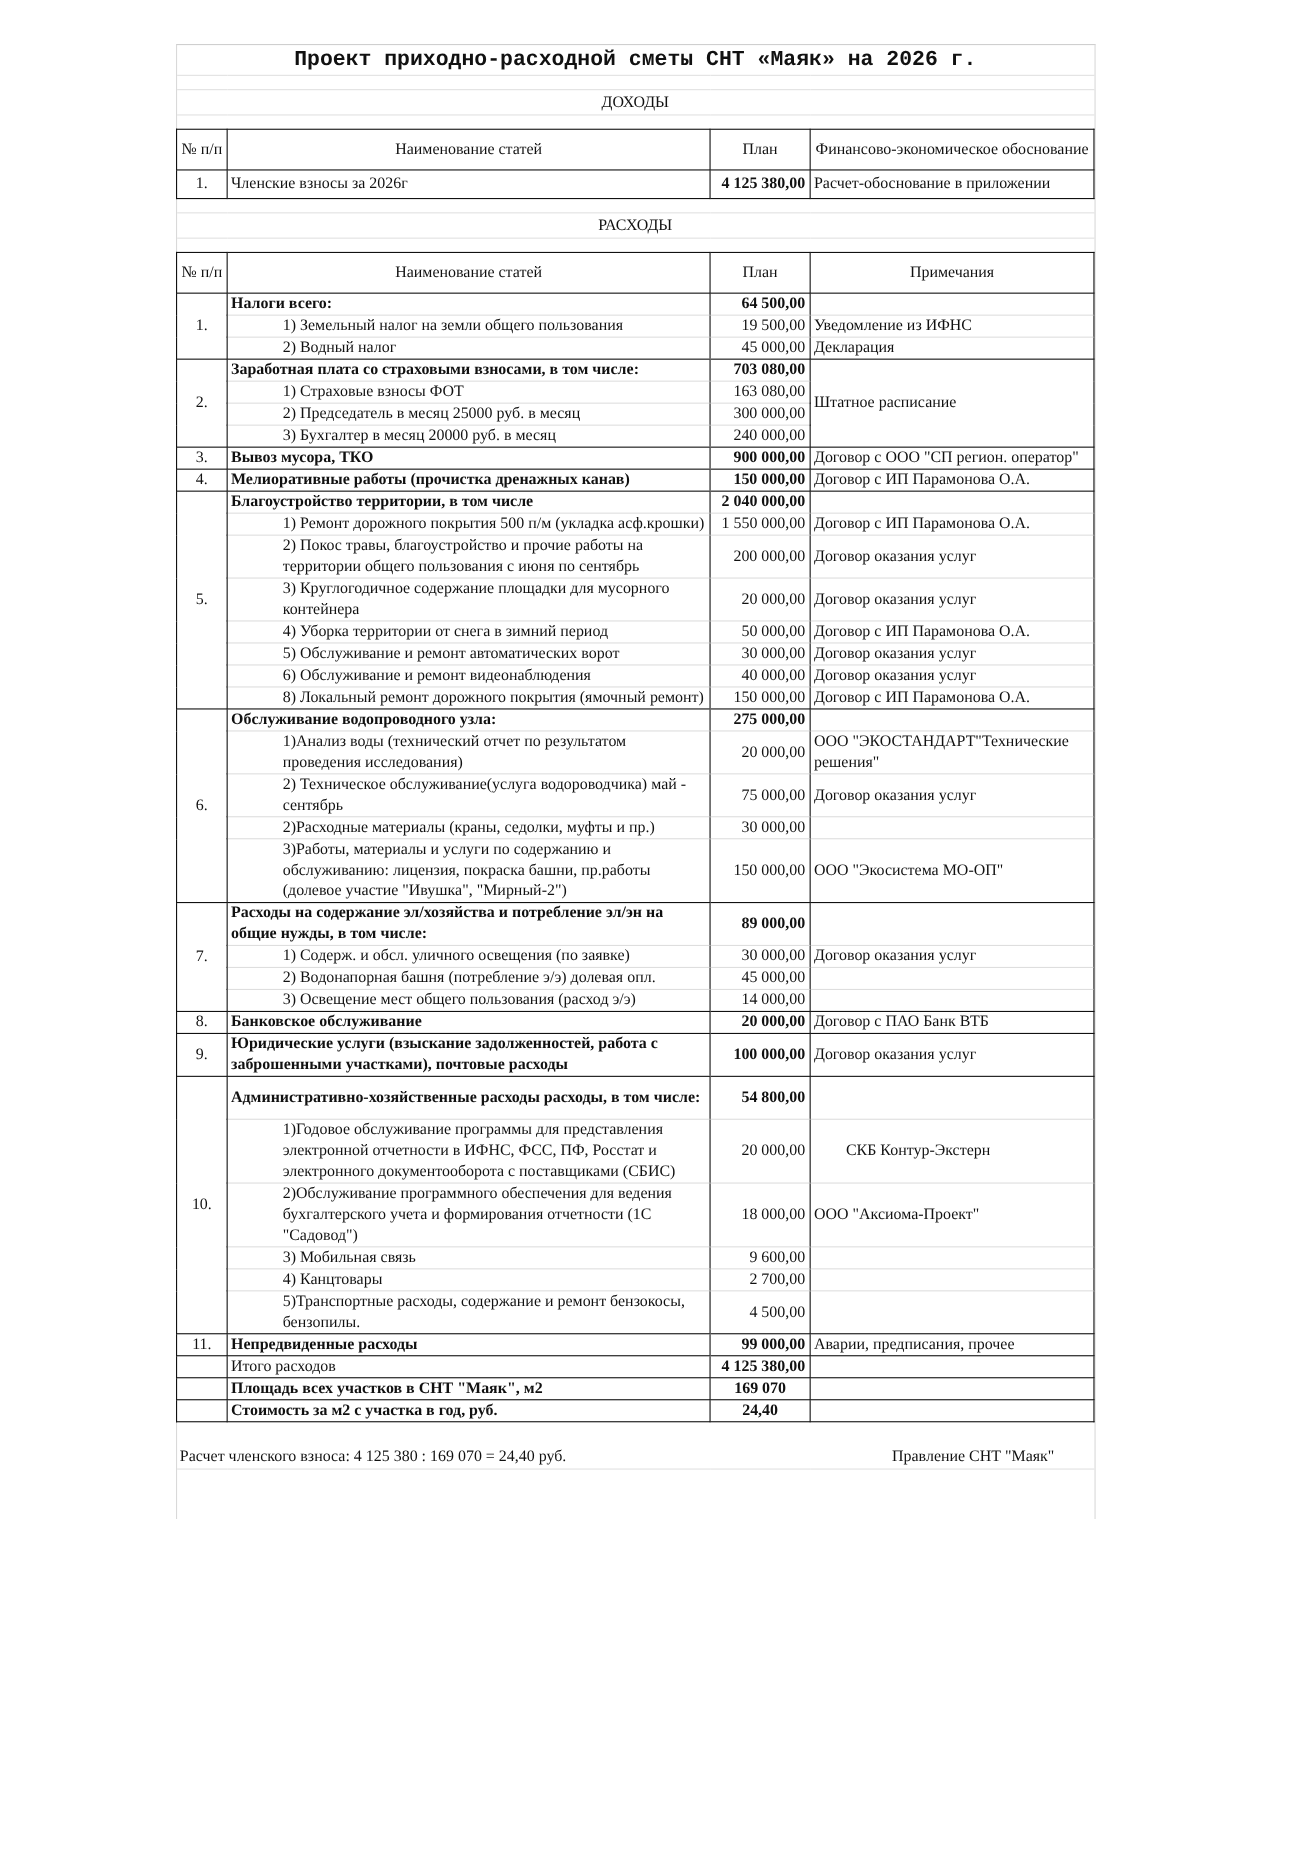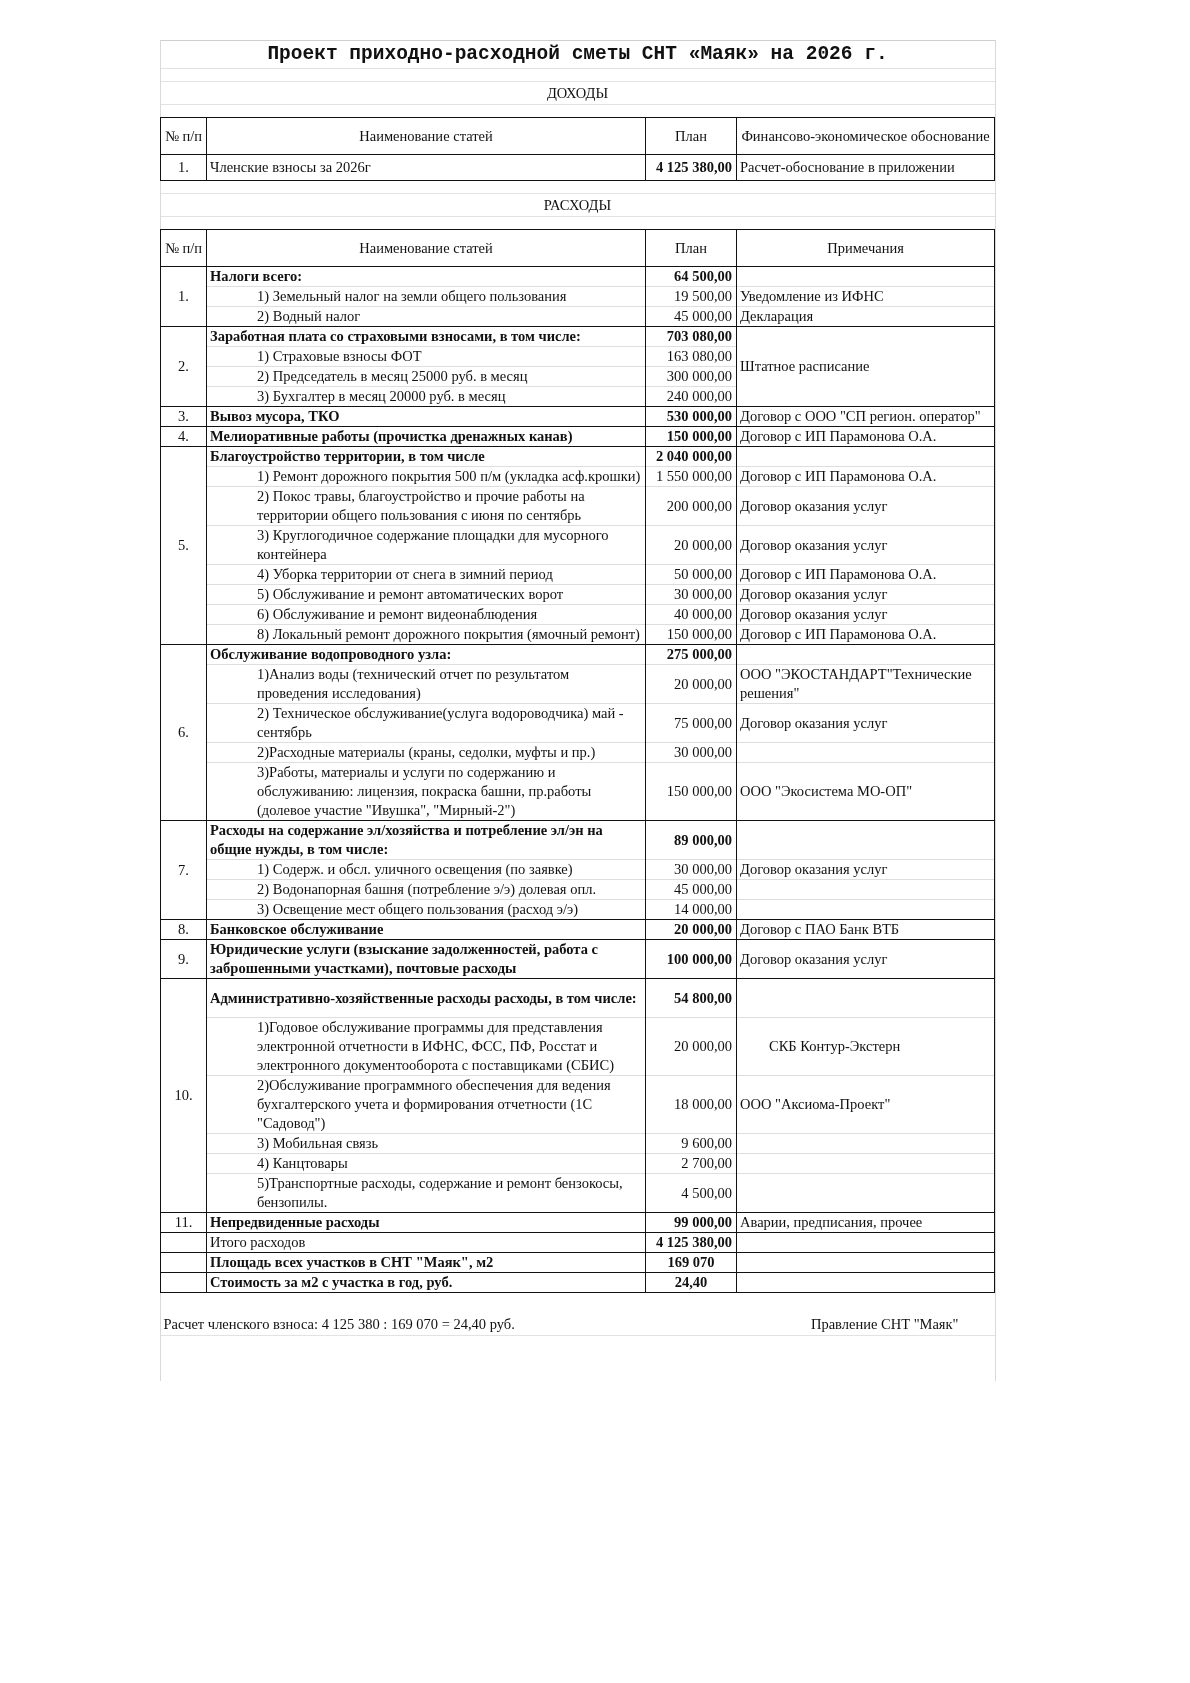"530 000,00" td.plan { text: 530 000,00 -> 900 000,00 }
